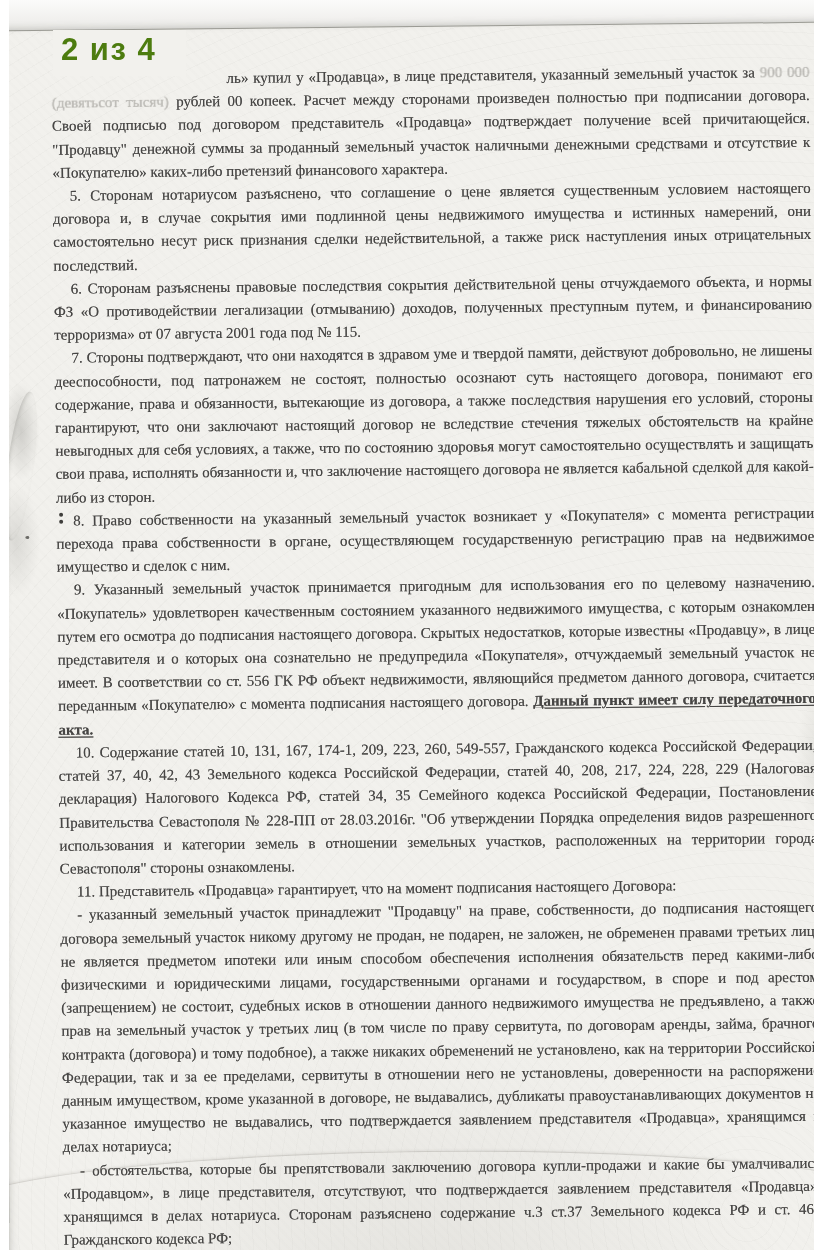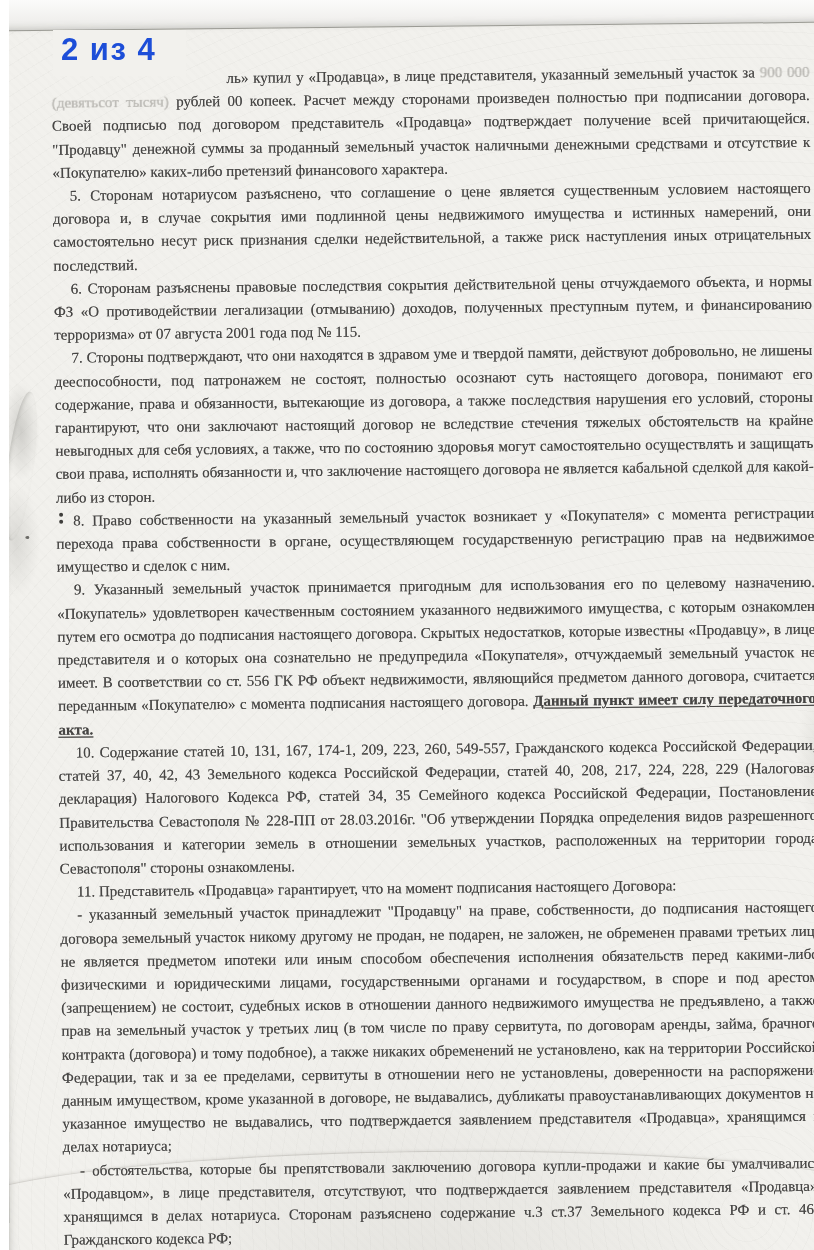"2 из 4" .page-badge { color: #1d4ed8 -> #4d7c0f }
